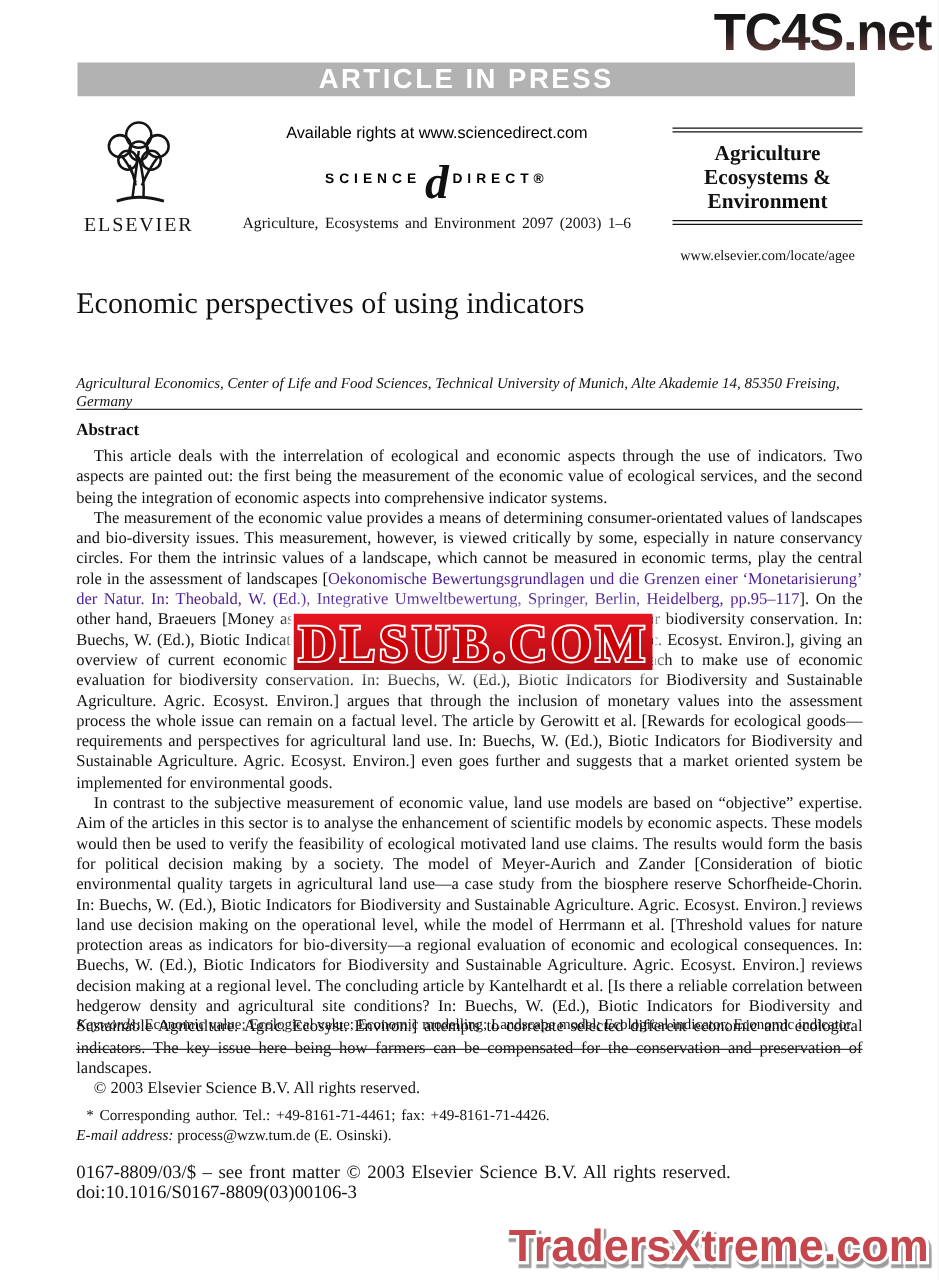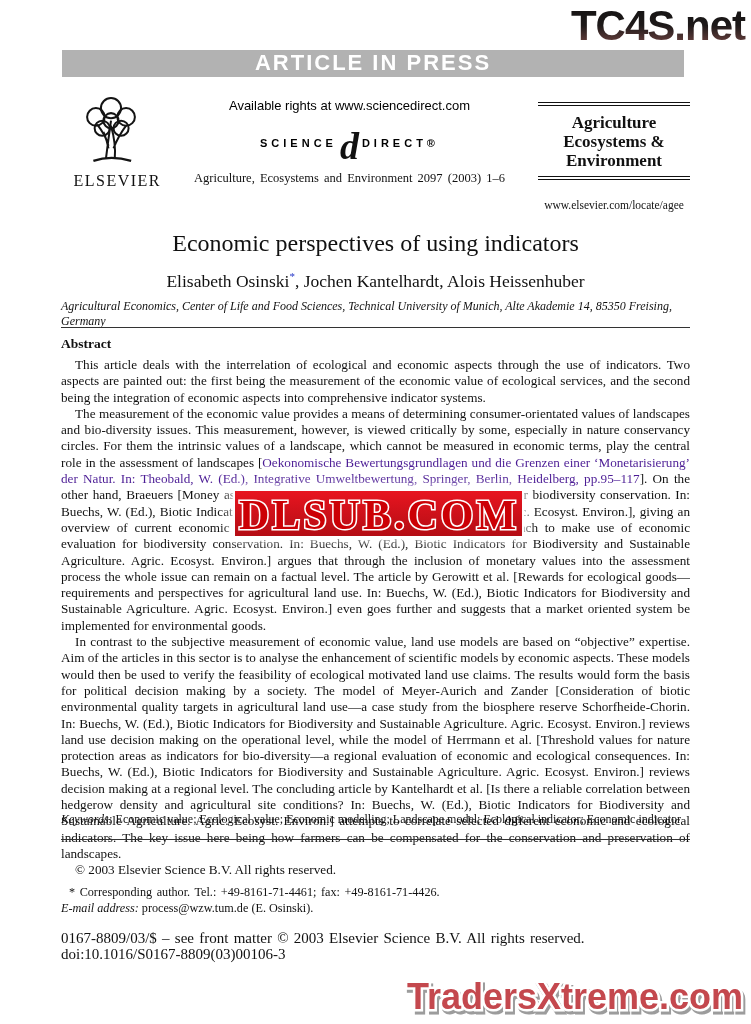"ELSEVIER" .col-left { text-align: right -> center }
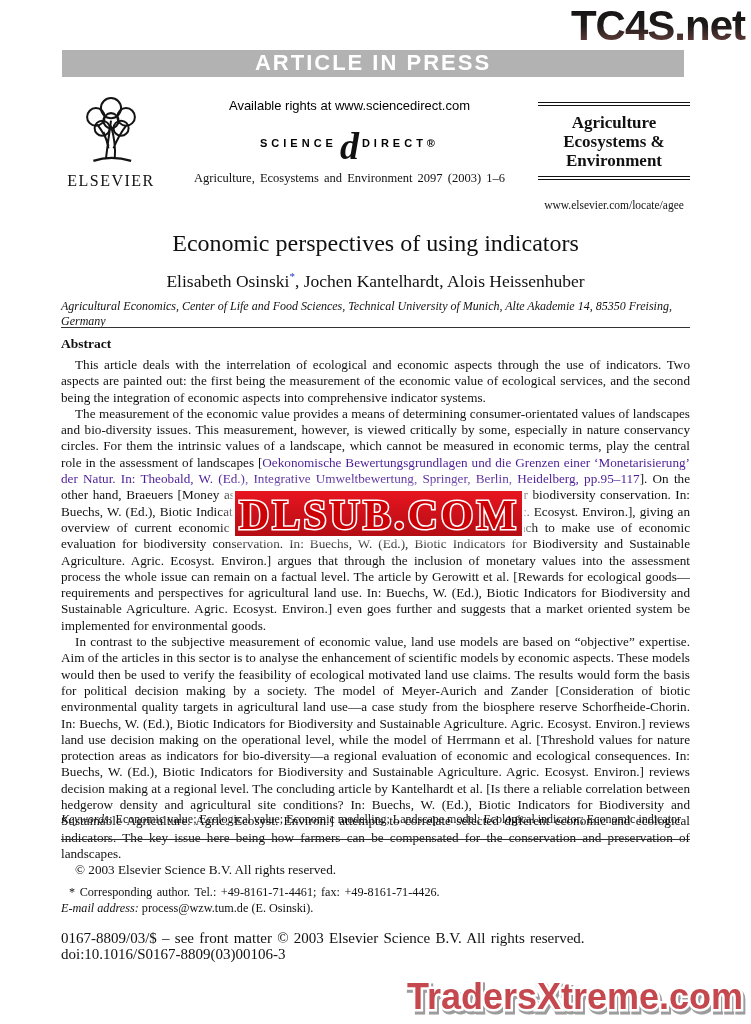"Economic perspectives of using" .title { text-align: center -> none }
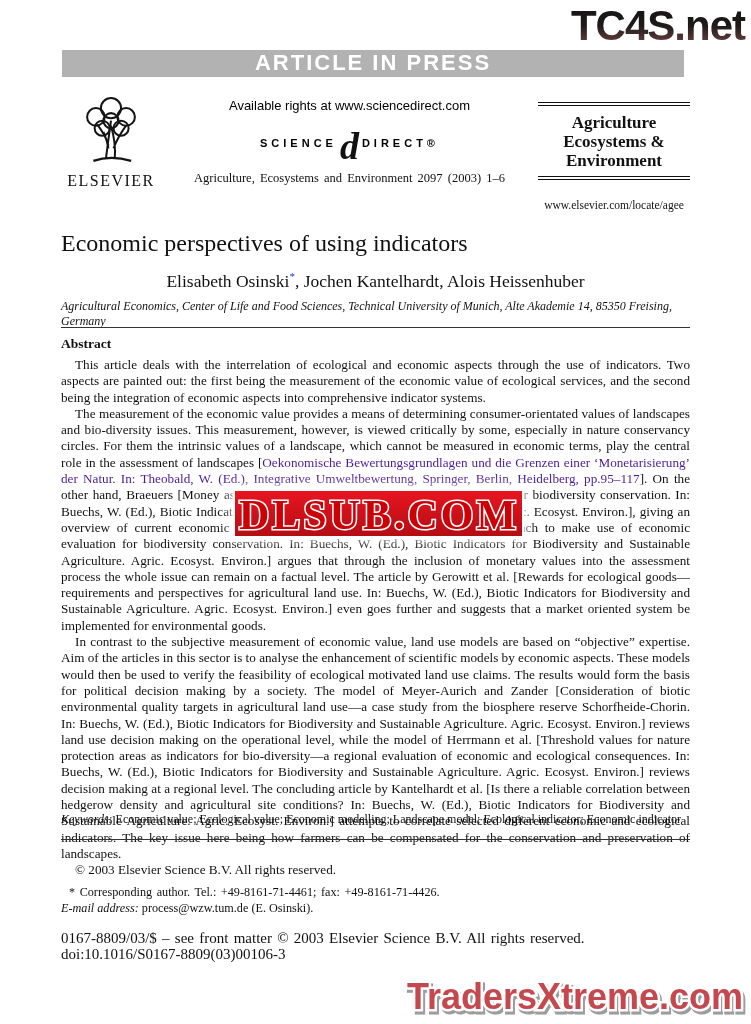"Elisabeth Osinski*, Jochen Kantelhardt," div.authors { html: <div> <span>Elisabeth Osinski</span><sup>*</sup><span>, Jochen Kantelhardt, Alois Heissenhuber</span> </div> -> none }
